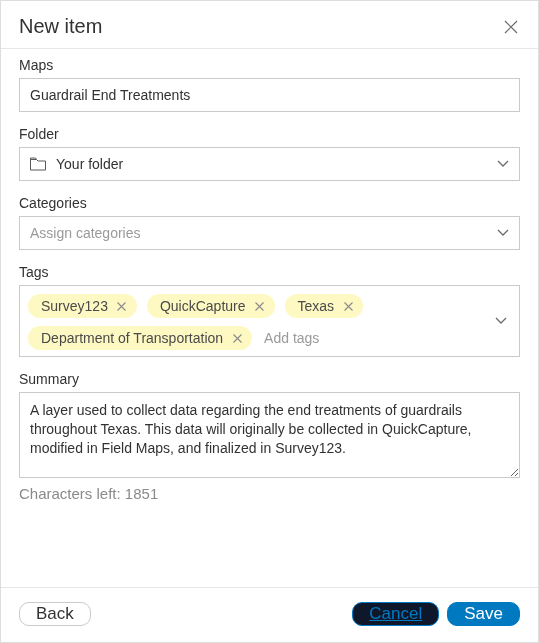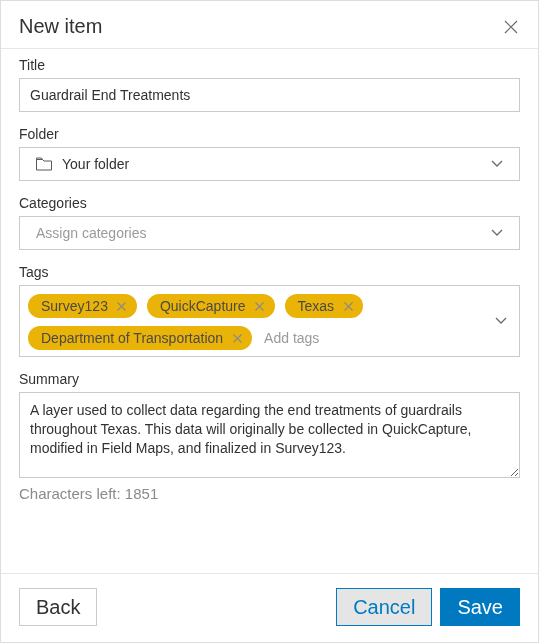"Title" label.field-label { text: Title -> Maps }
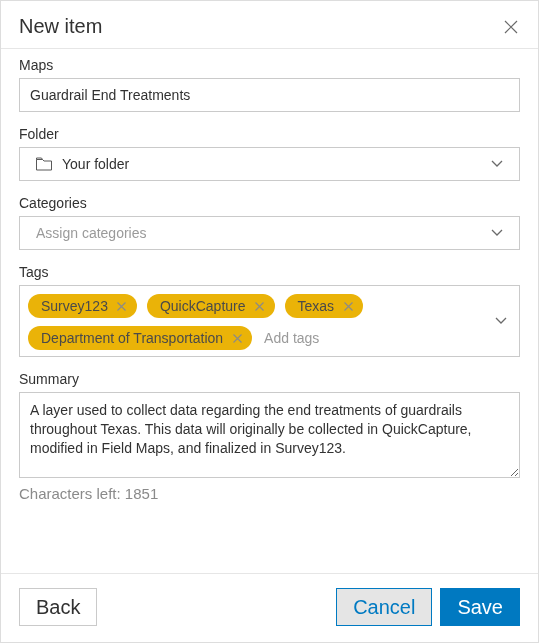"Your folder" .select-row { padding: 0 16px -> 0 10px }
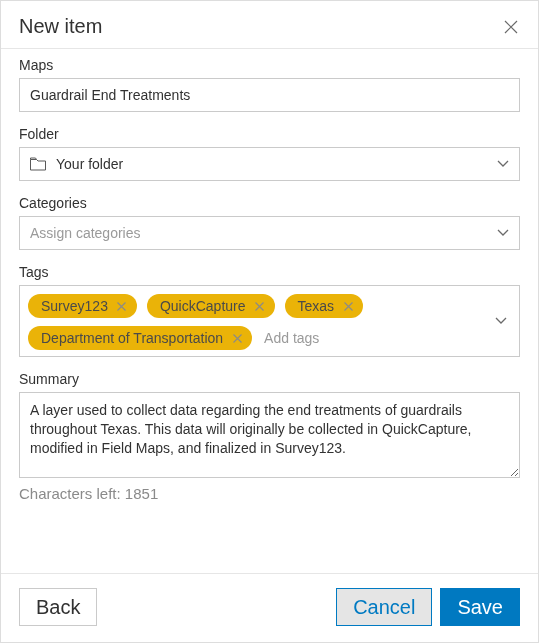"Survey123" .tag-chip { background: #eab308 -> #fef9c3 }
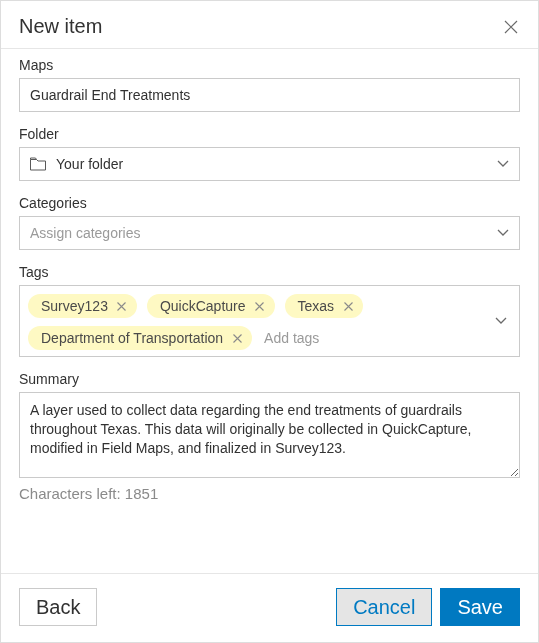"Back" .btn { border-radius: none -> 10px; font-size: 20px -> 17px; height: 38px -> 24px }
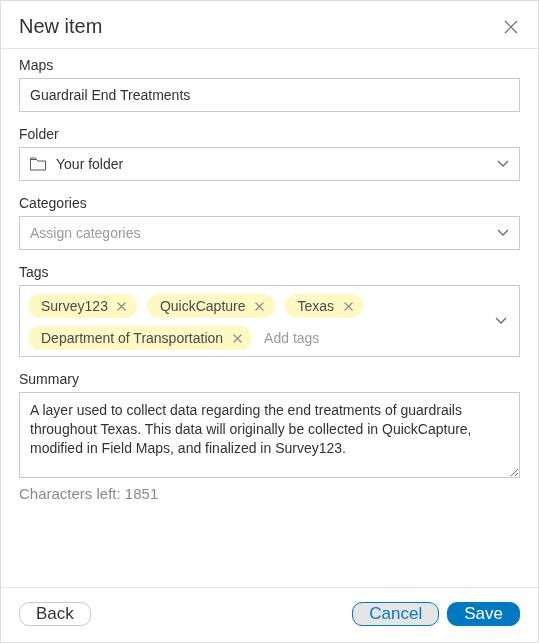"Cancel" .btn-outline { background: #e5e5e5 -> #0f172a; text-decoration: none -> underline }
